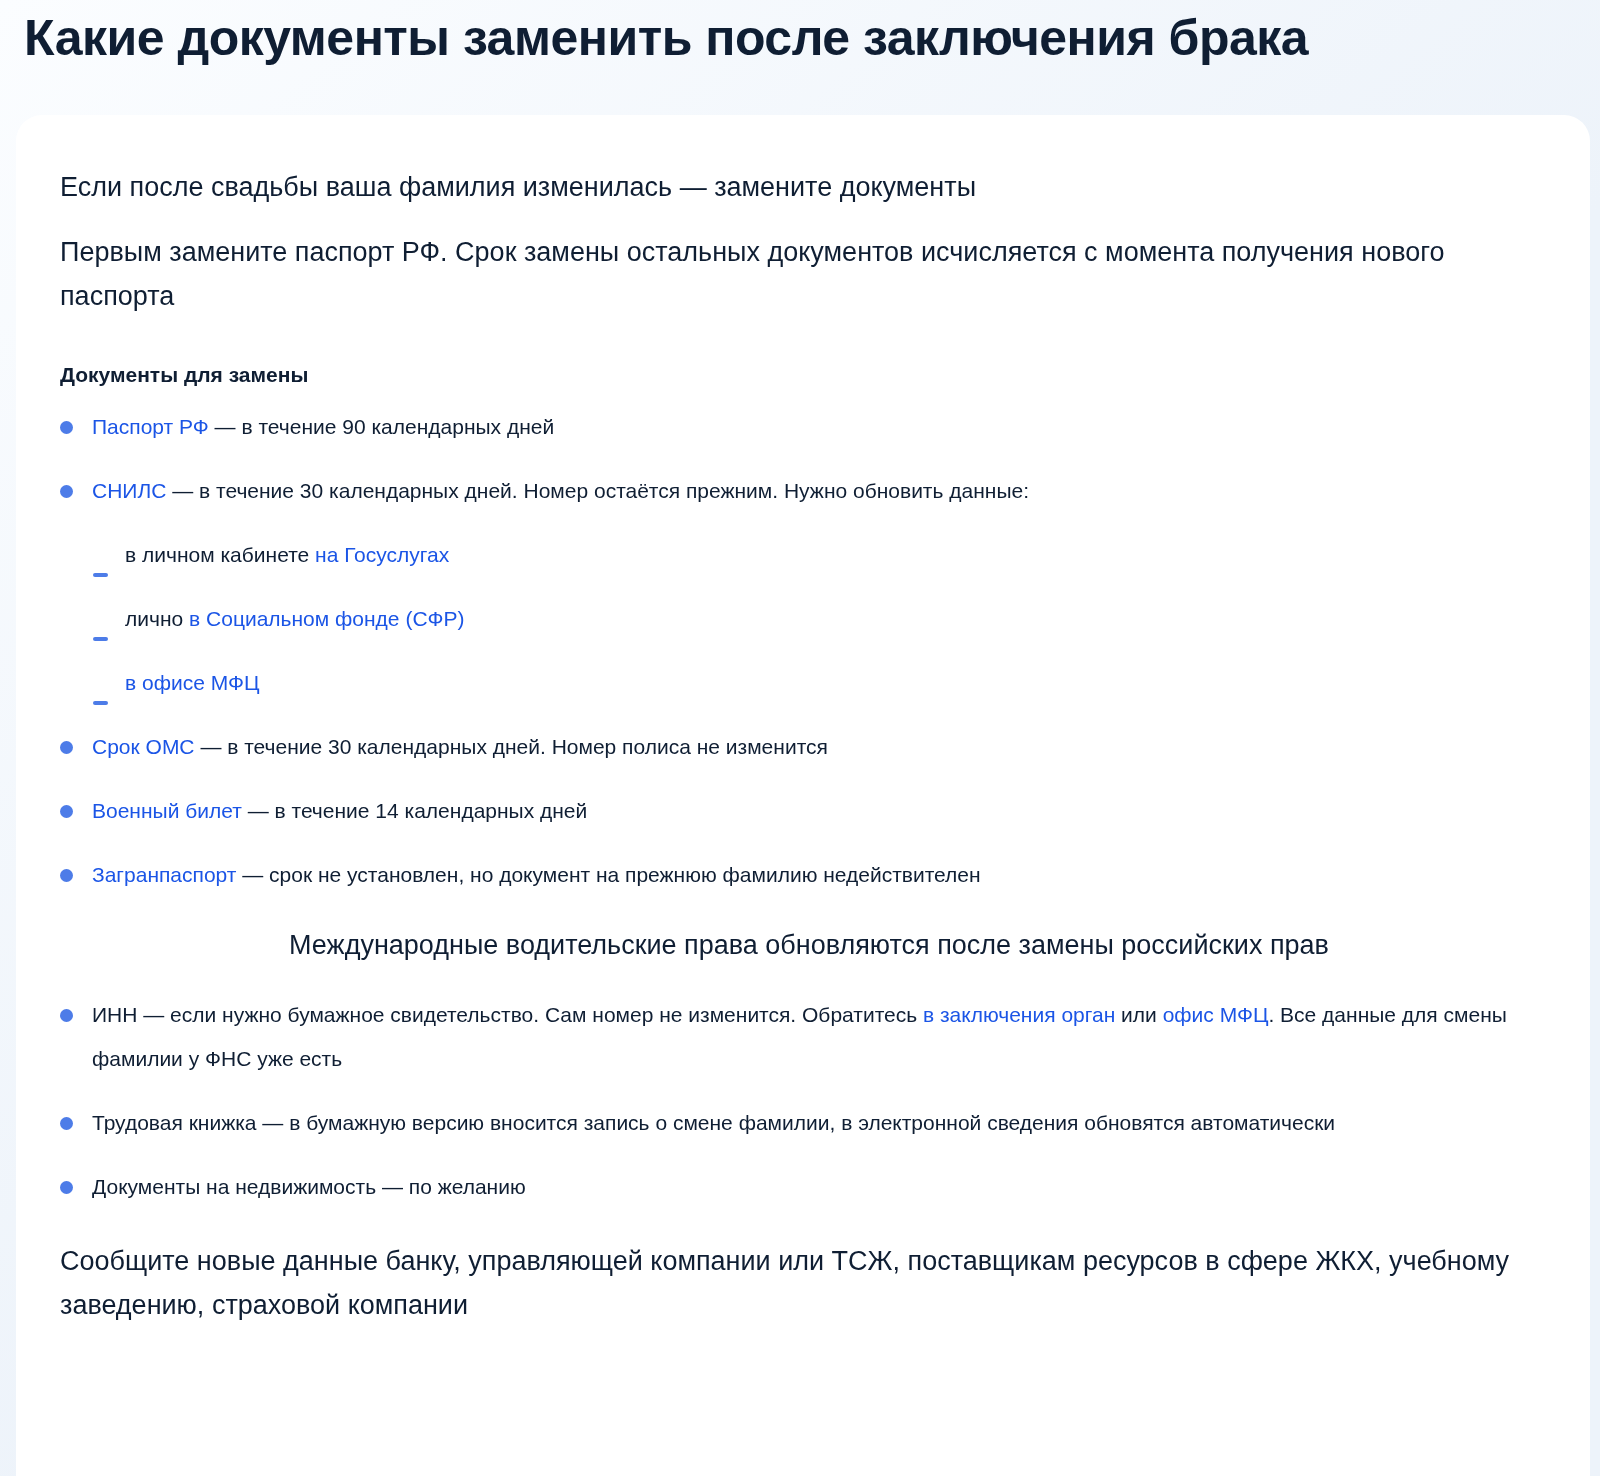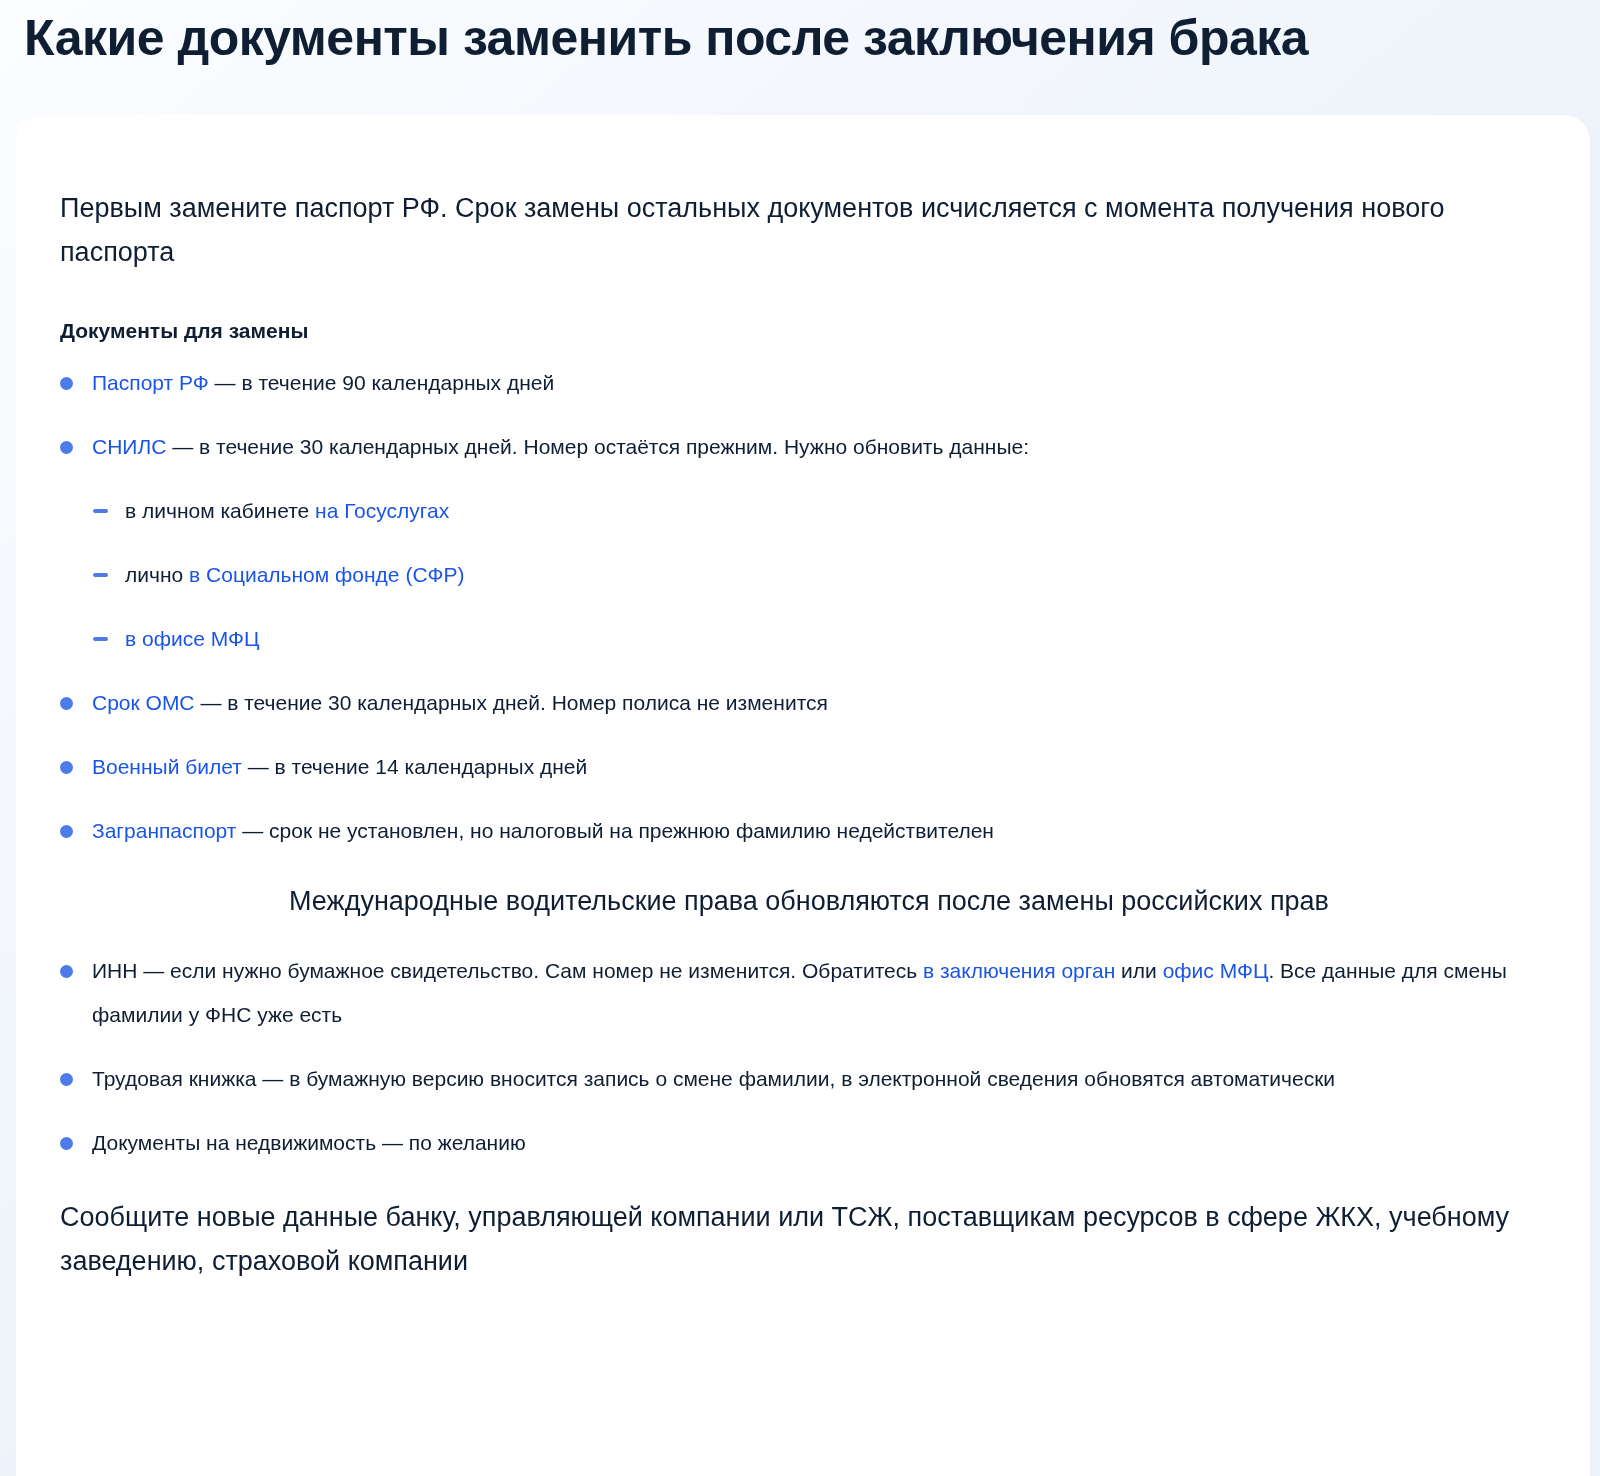"Если после свадьбы ваша фамилия" p.intro-line-1 { html: none -> <p>Если после свадьбы ваша фамилия изменилась — замените документы</p> }
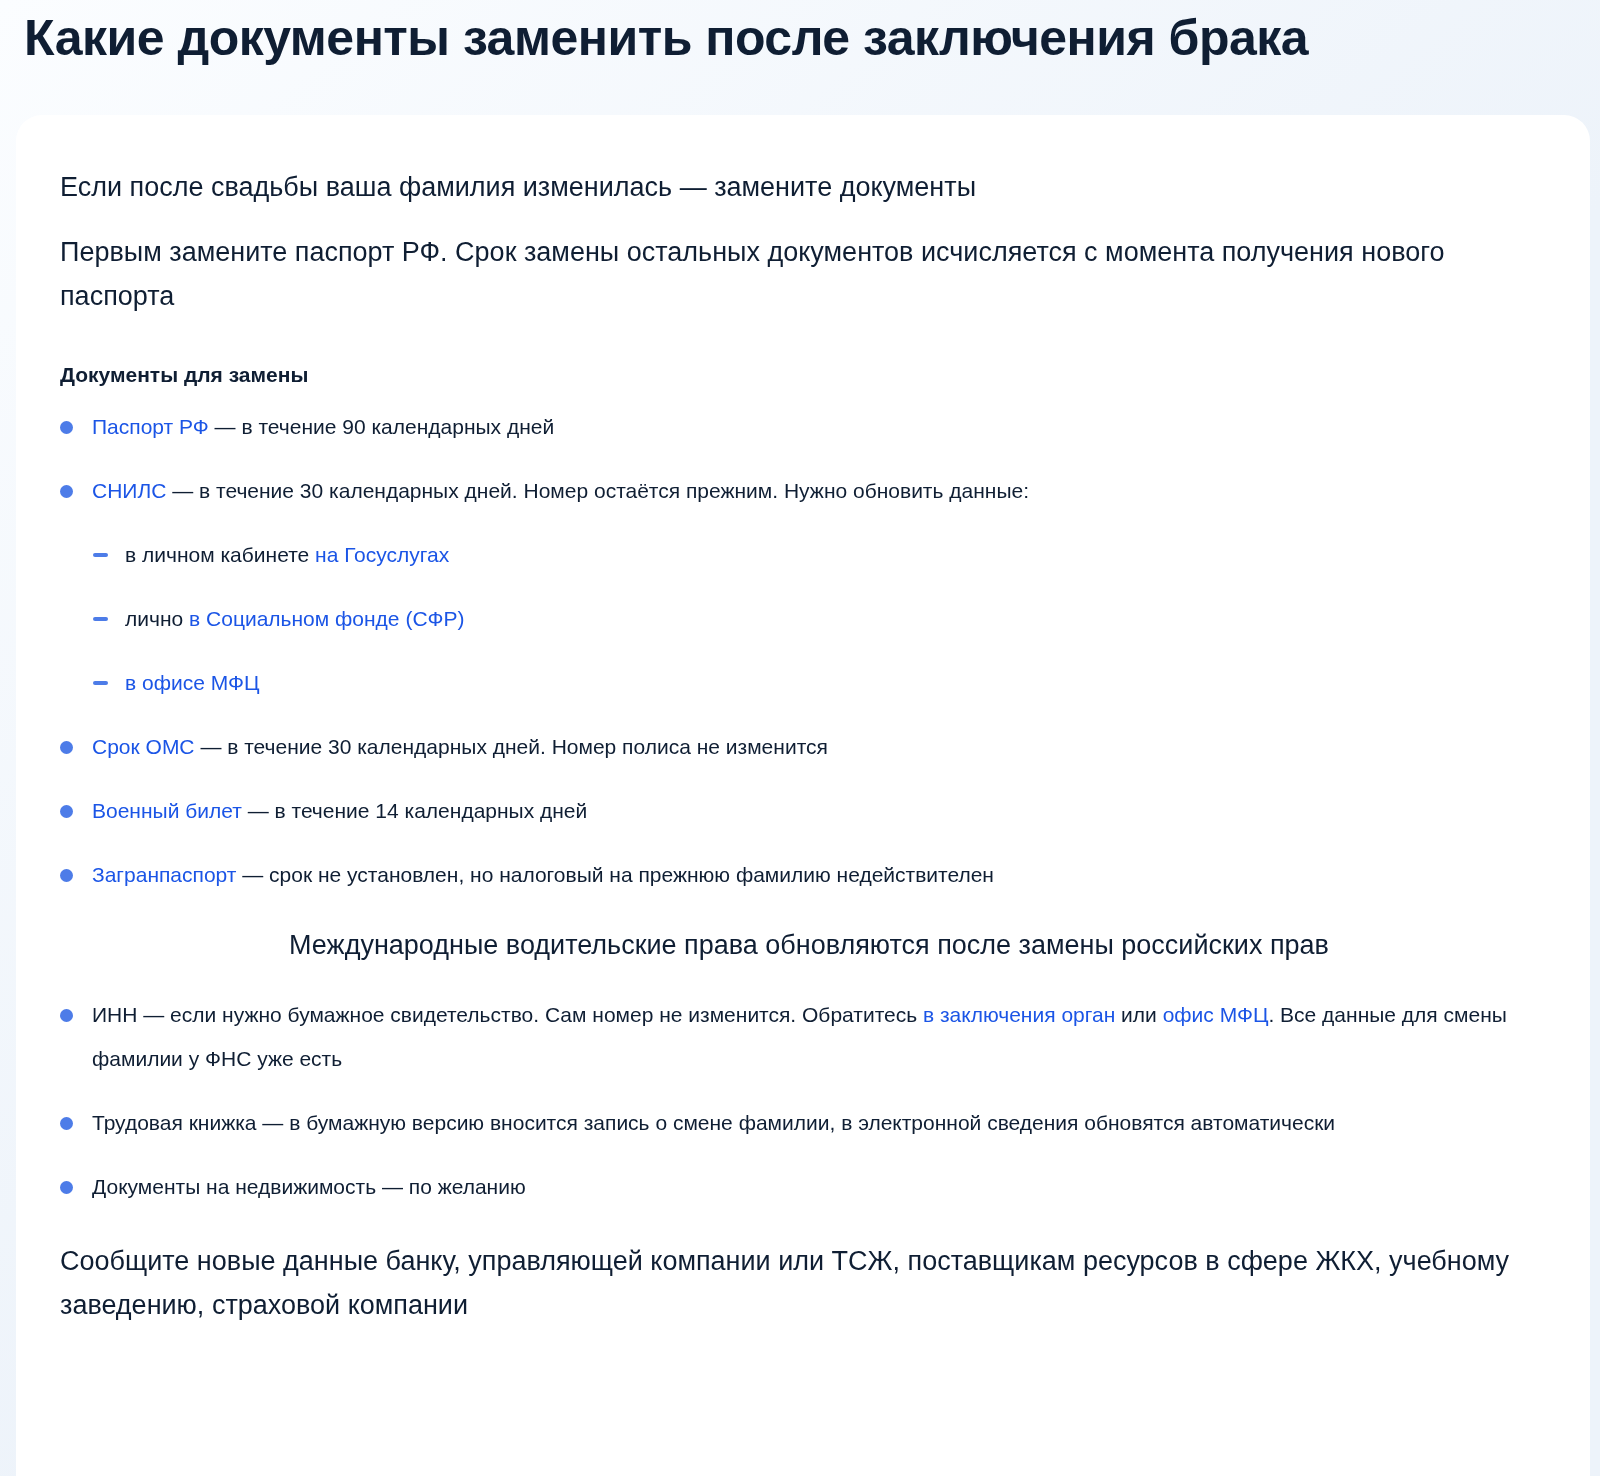"в личном кабинете на Госуслугах" .list-item.level-2 { align-items: none -> flex-end }
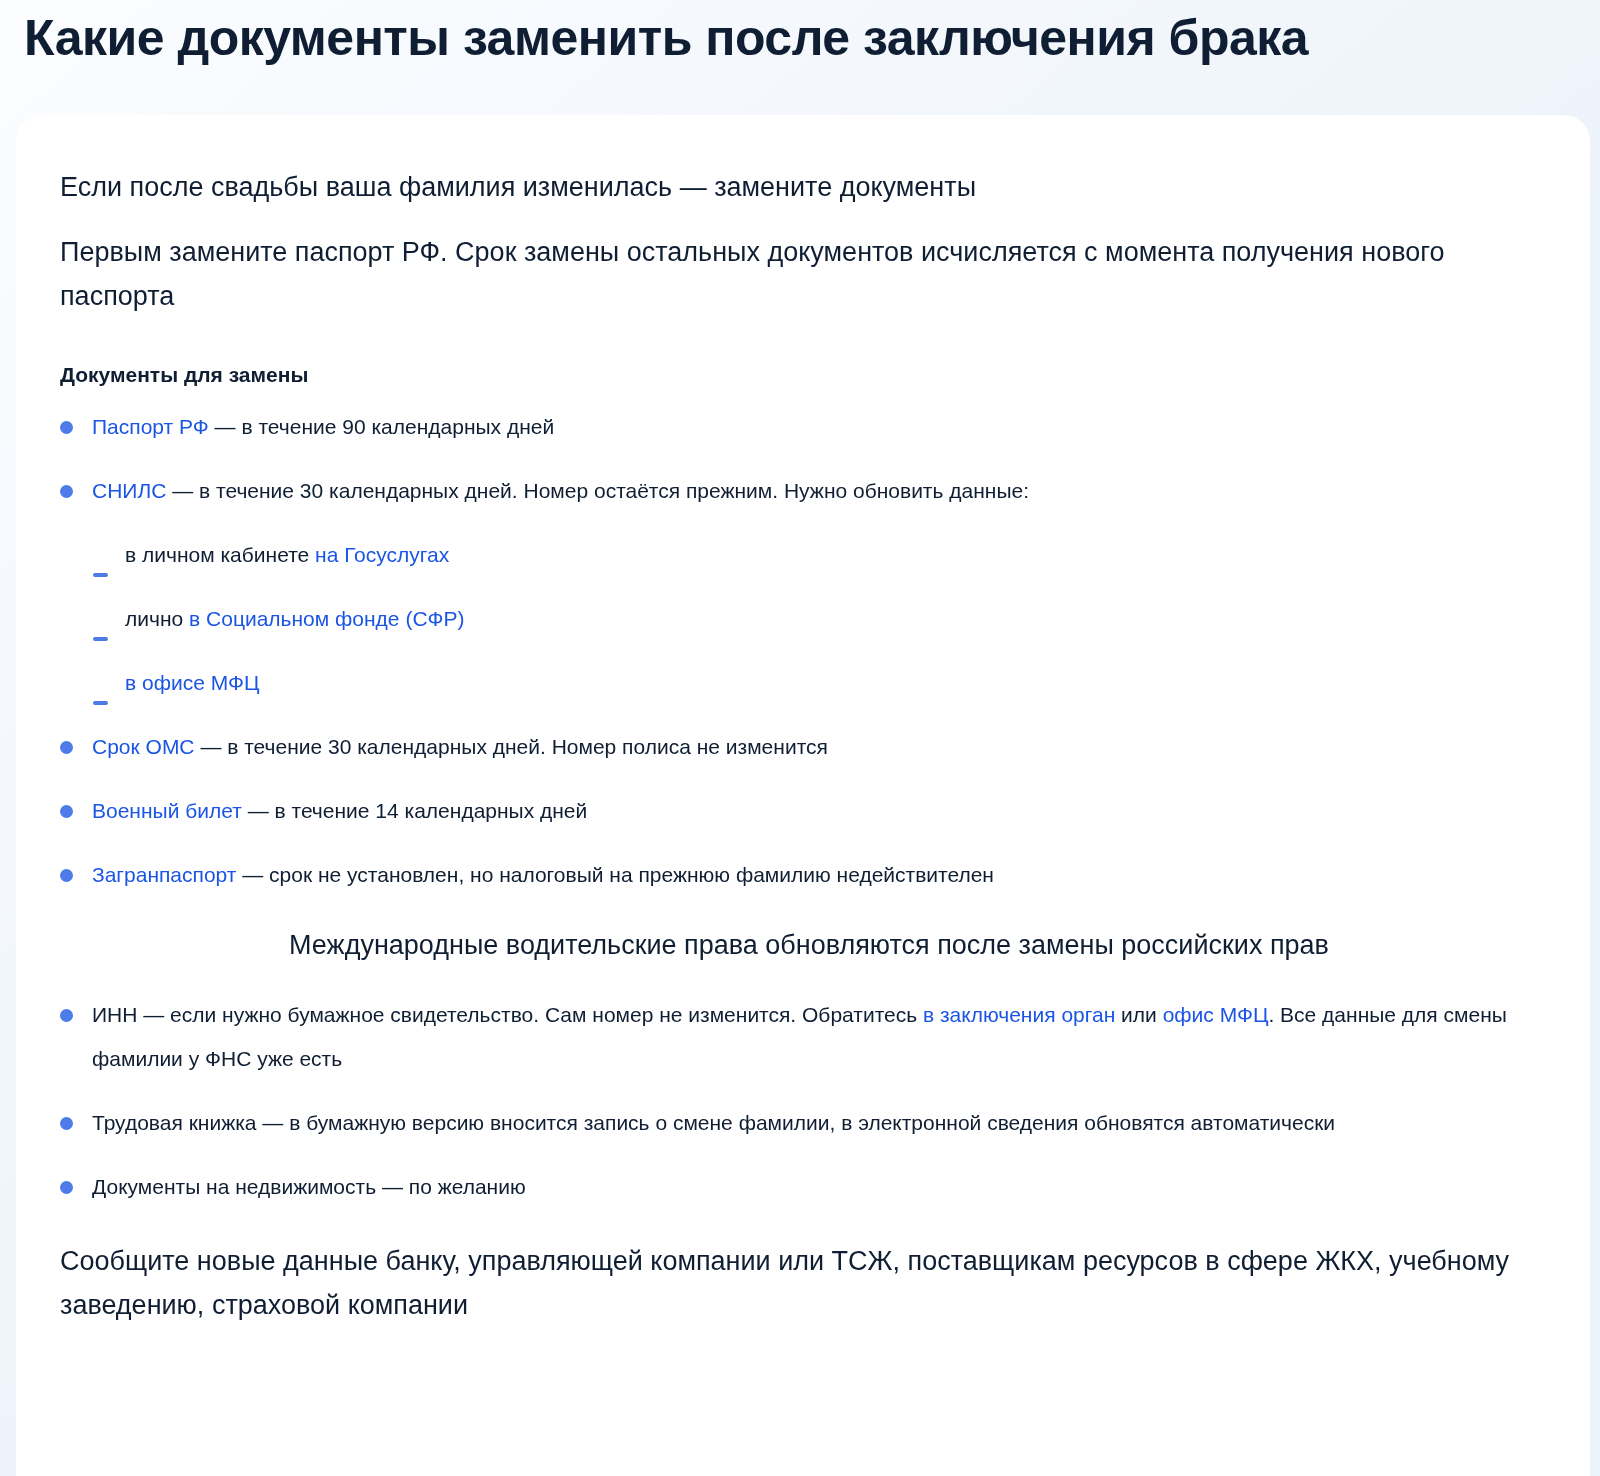"— срок не установлен, но" span { text: налоговый -> документ }
